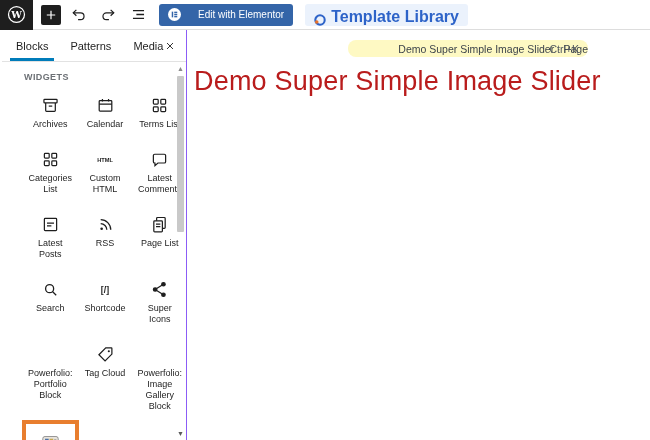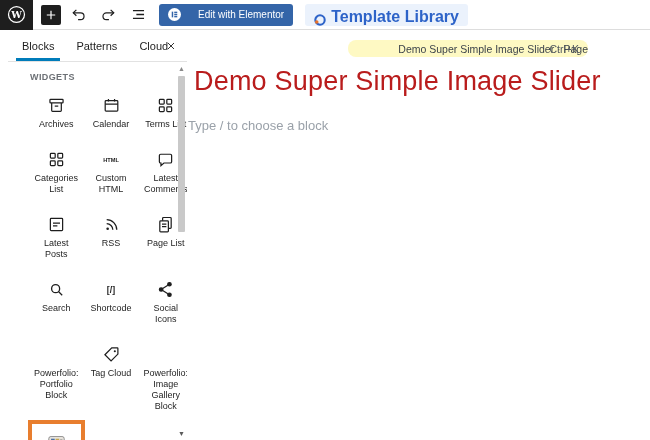"Blocks" .sidebar { border-right: 7px solid #8b5cf6 -> 2px solid #8b5cf6; left: 8px -> 2px }
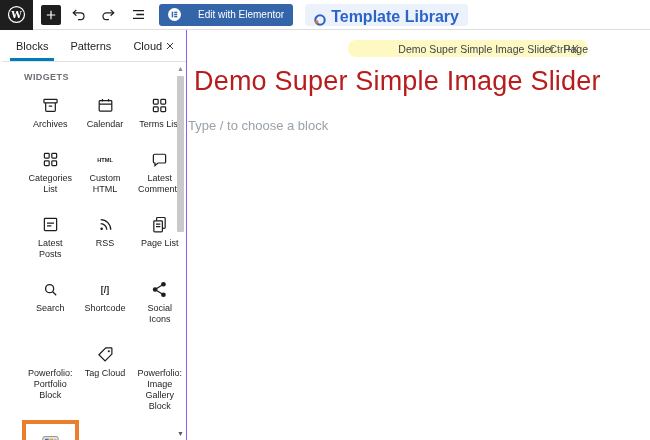"Cloud" div.tab { text: Cloud -> Media }
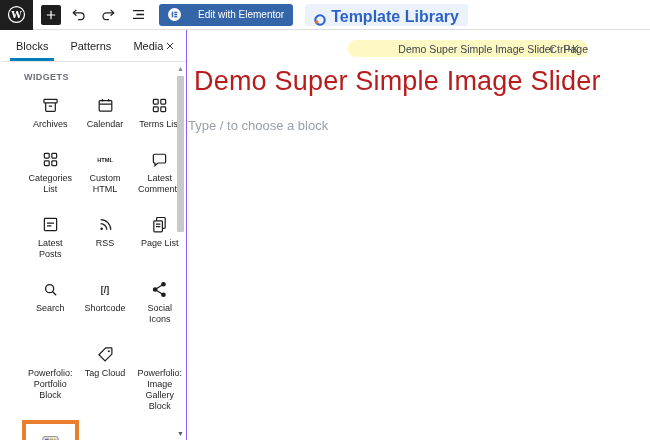"Type / to choose a" div.block-placeholder { html: <div>Type / to choose a block</div> -> none }
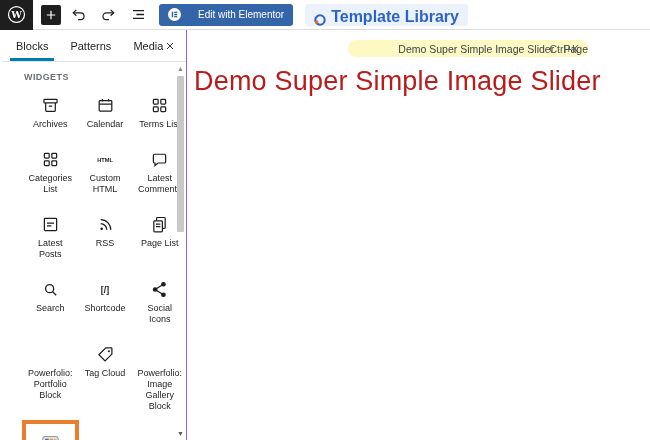"Social Icons" span.lbl { text: Social -> Super }
